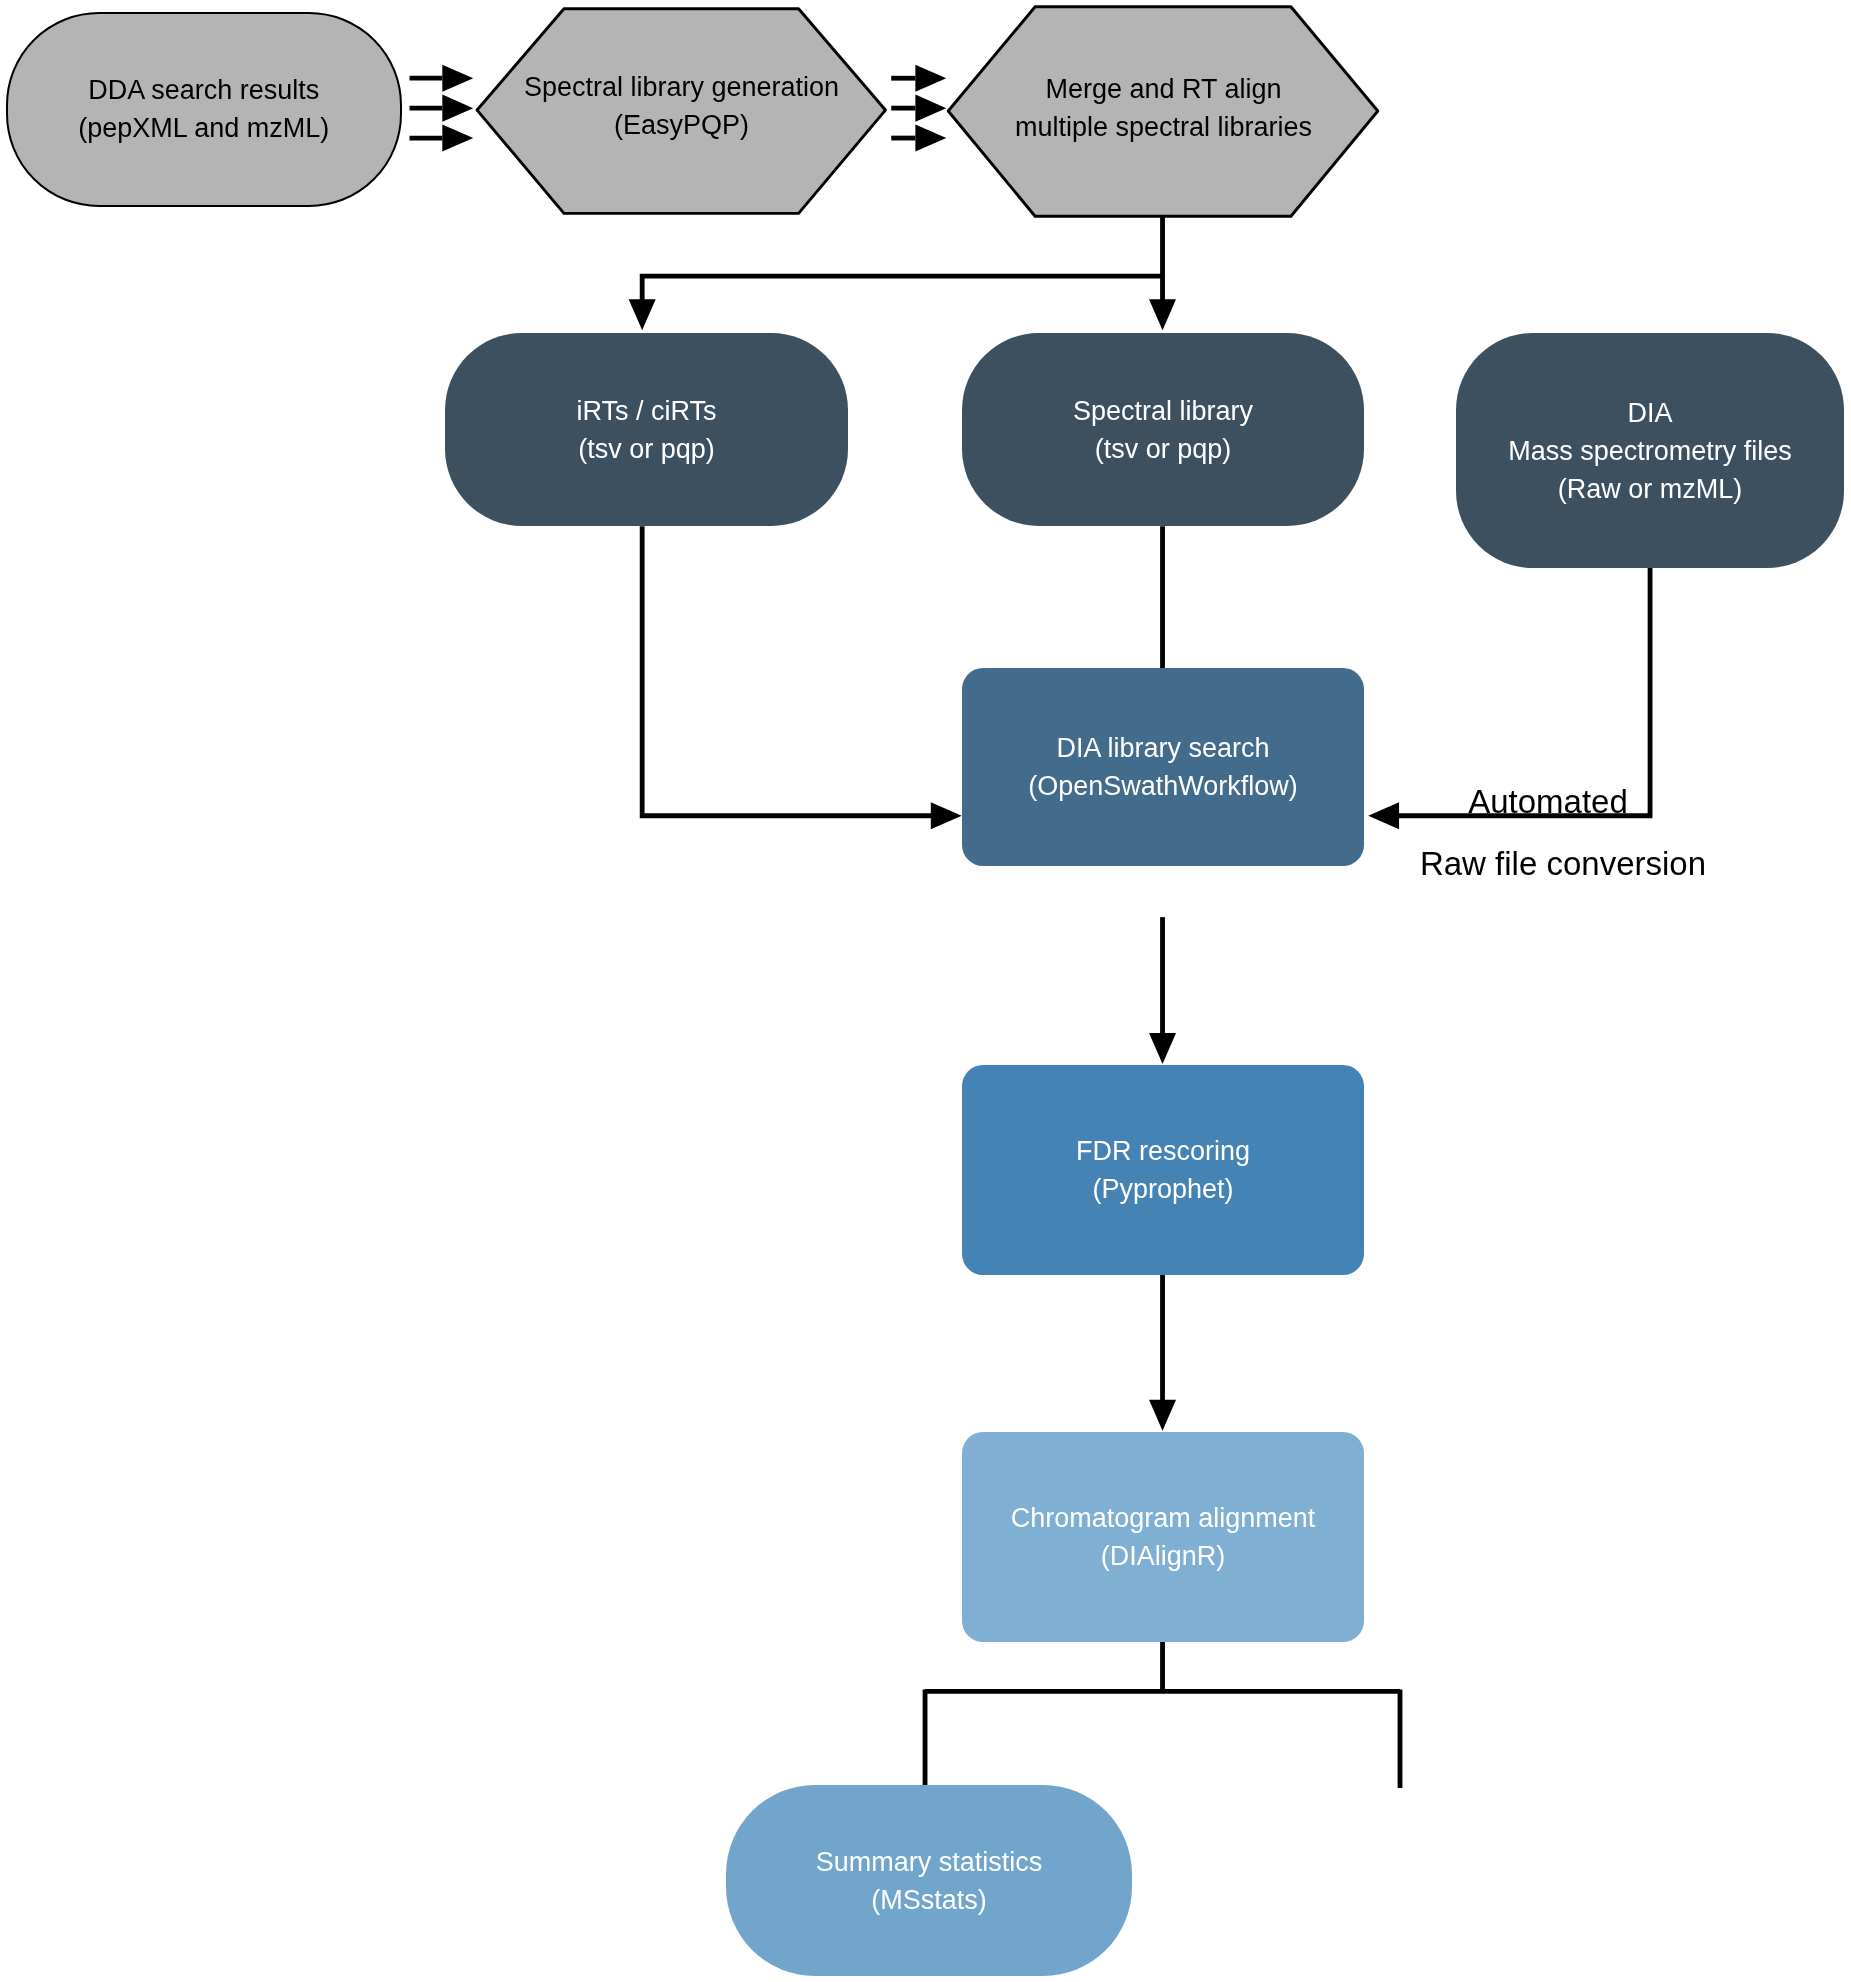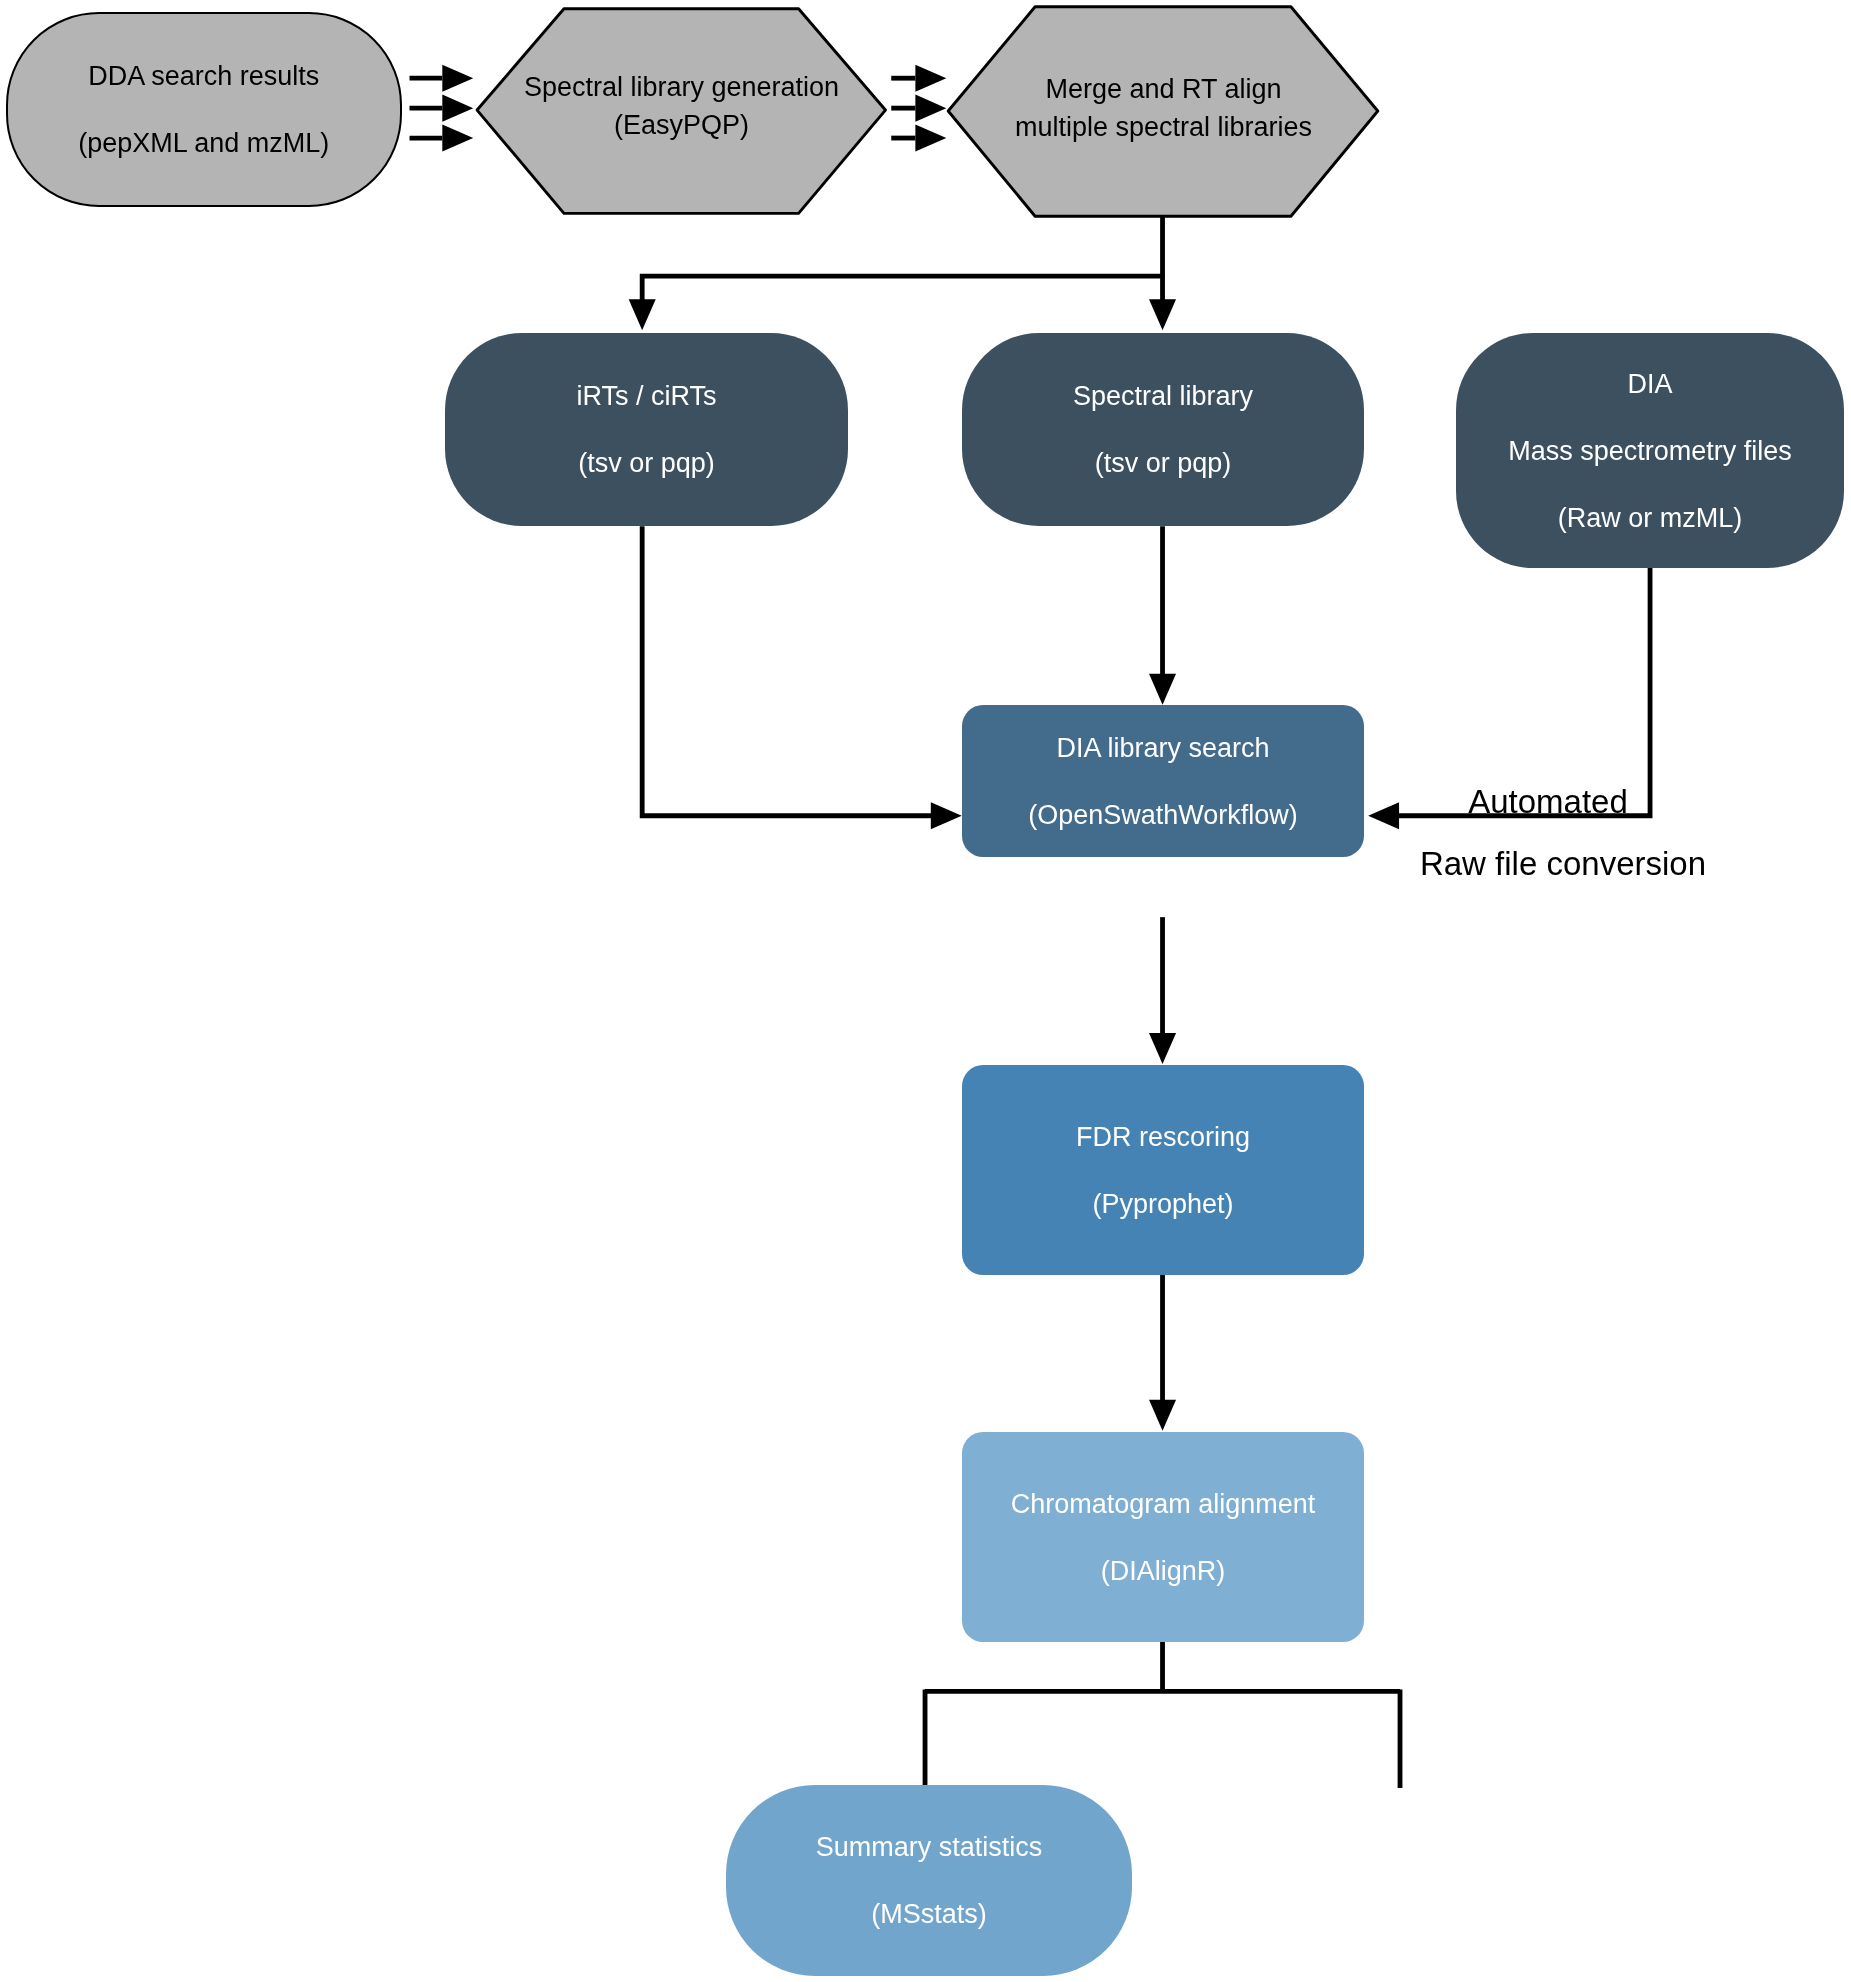"DDA search results" .node { gap: 29px -> none }
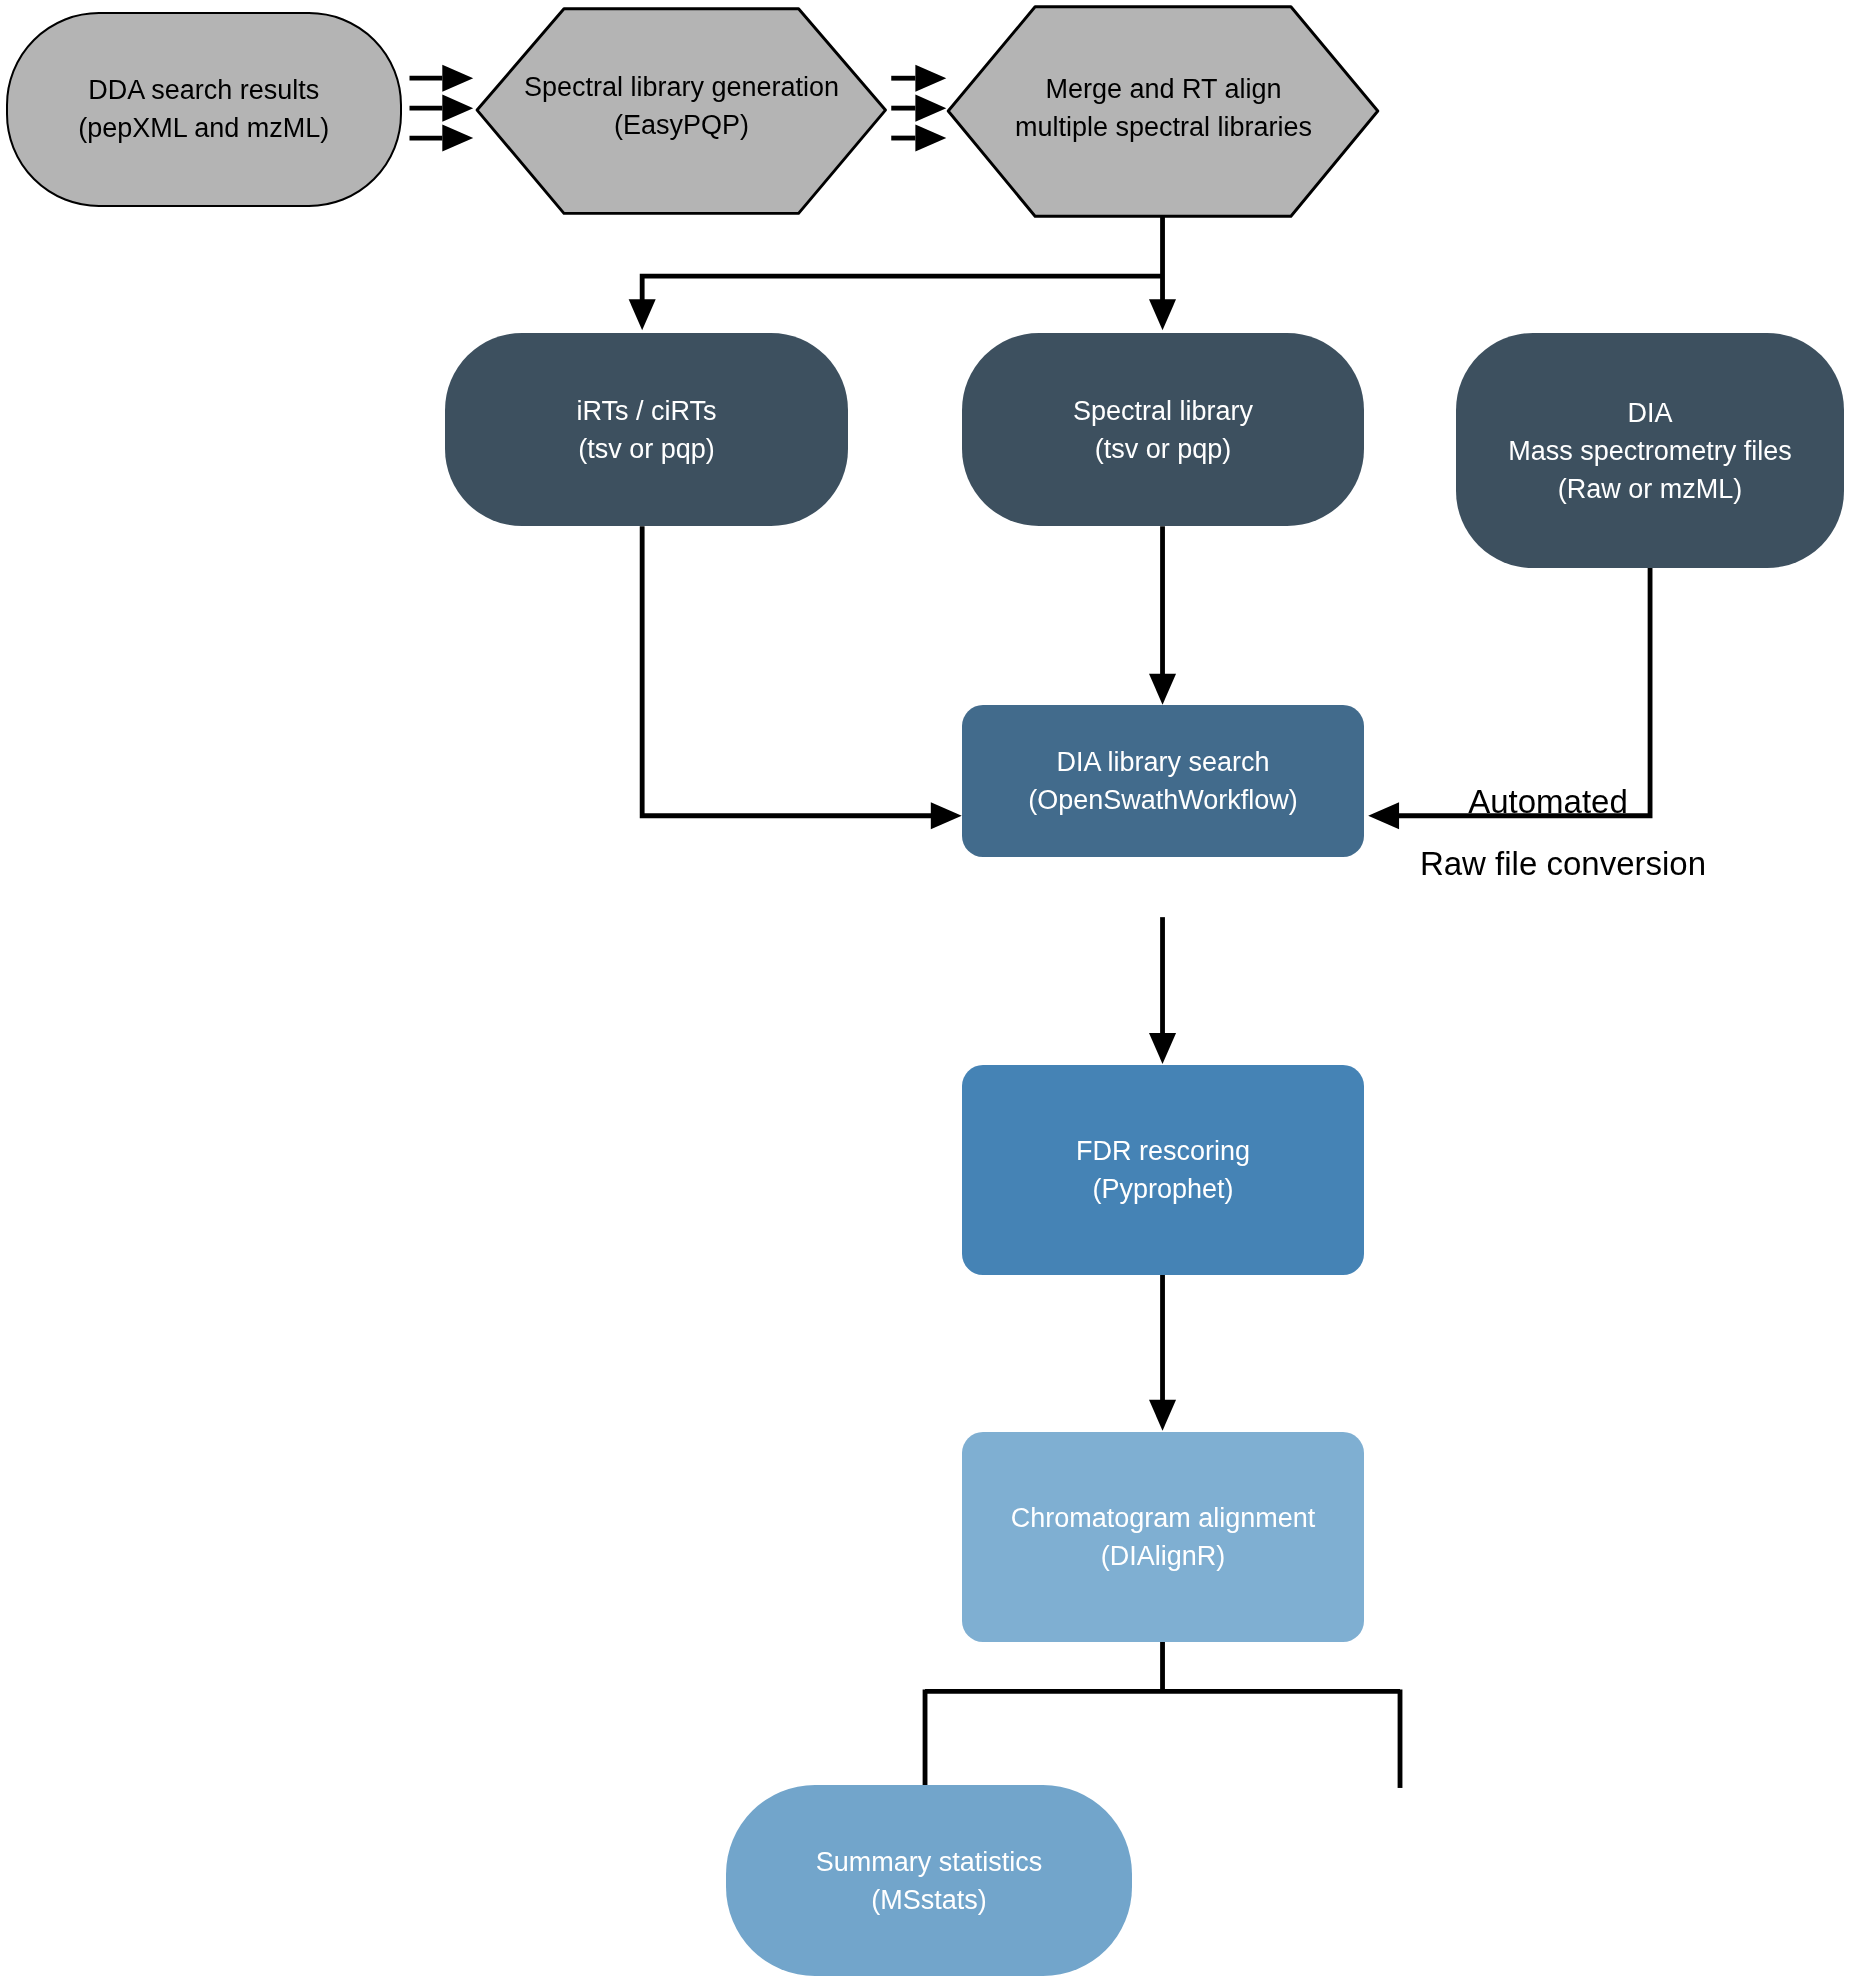"DIA library search" div.node { height: 152px -> 198px; top: 705px -> 668px }
